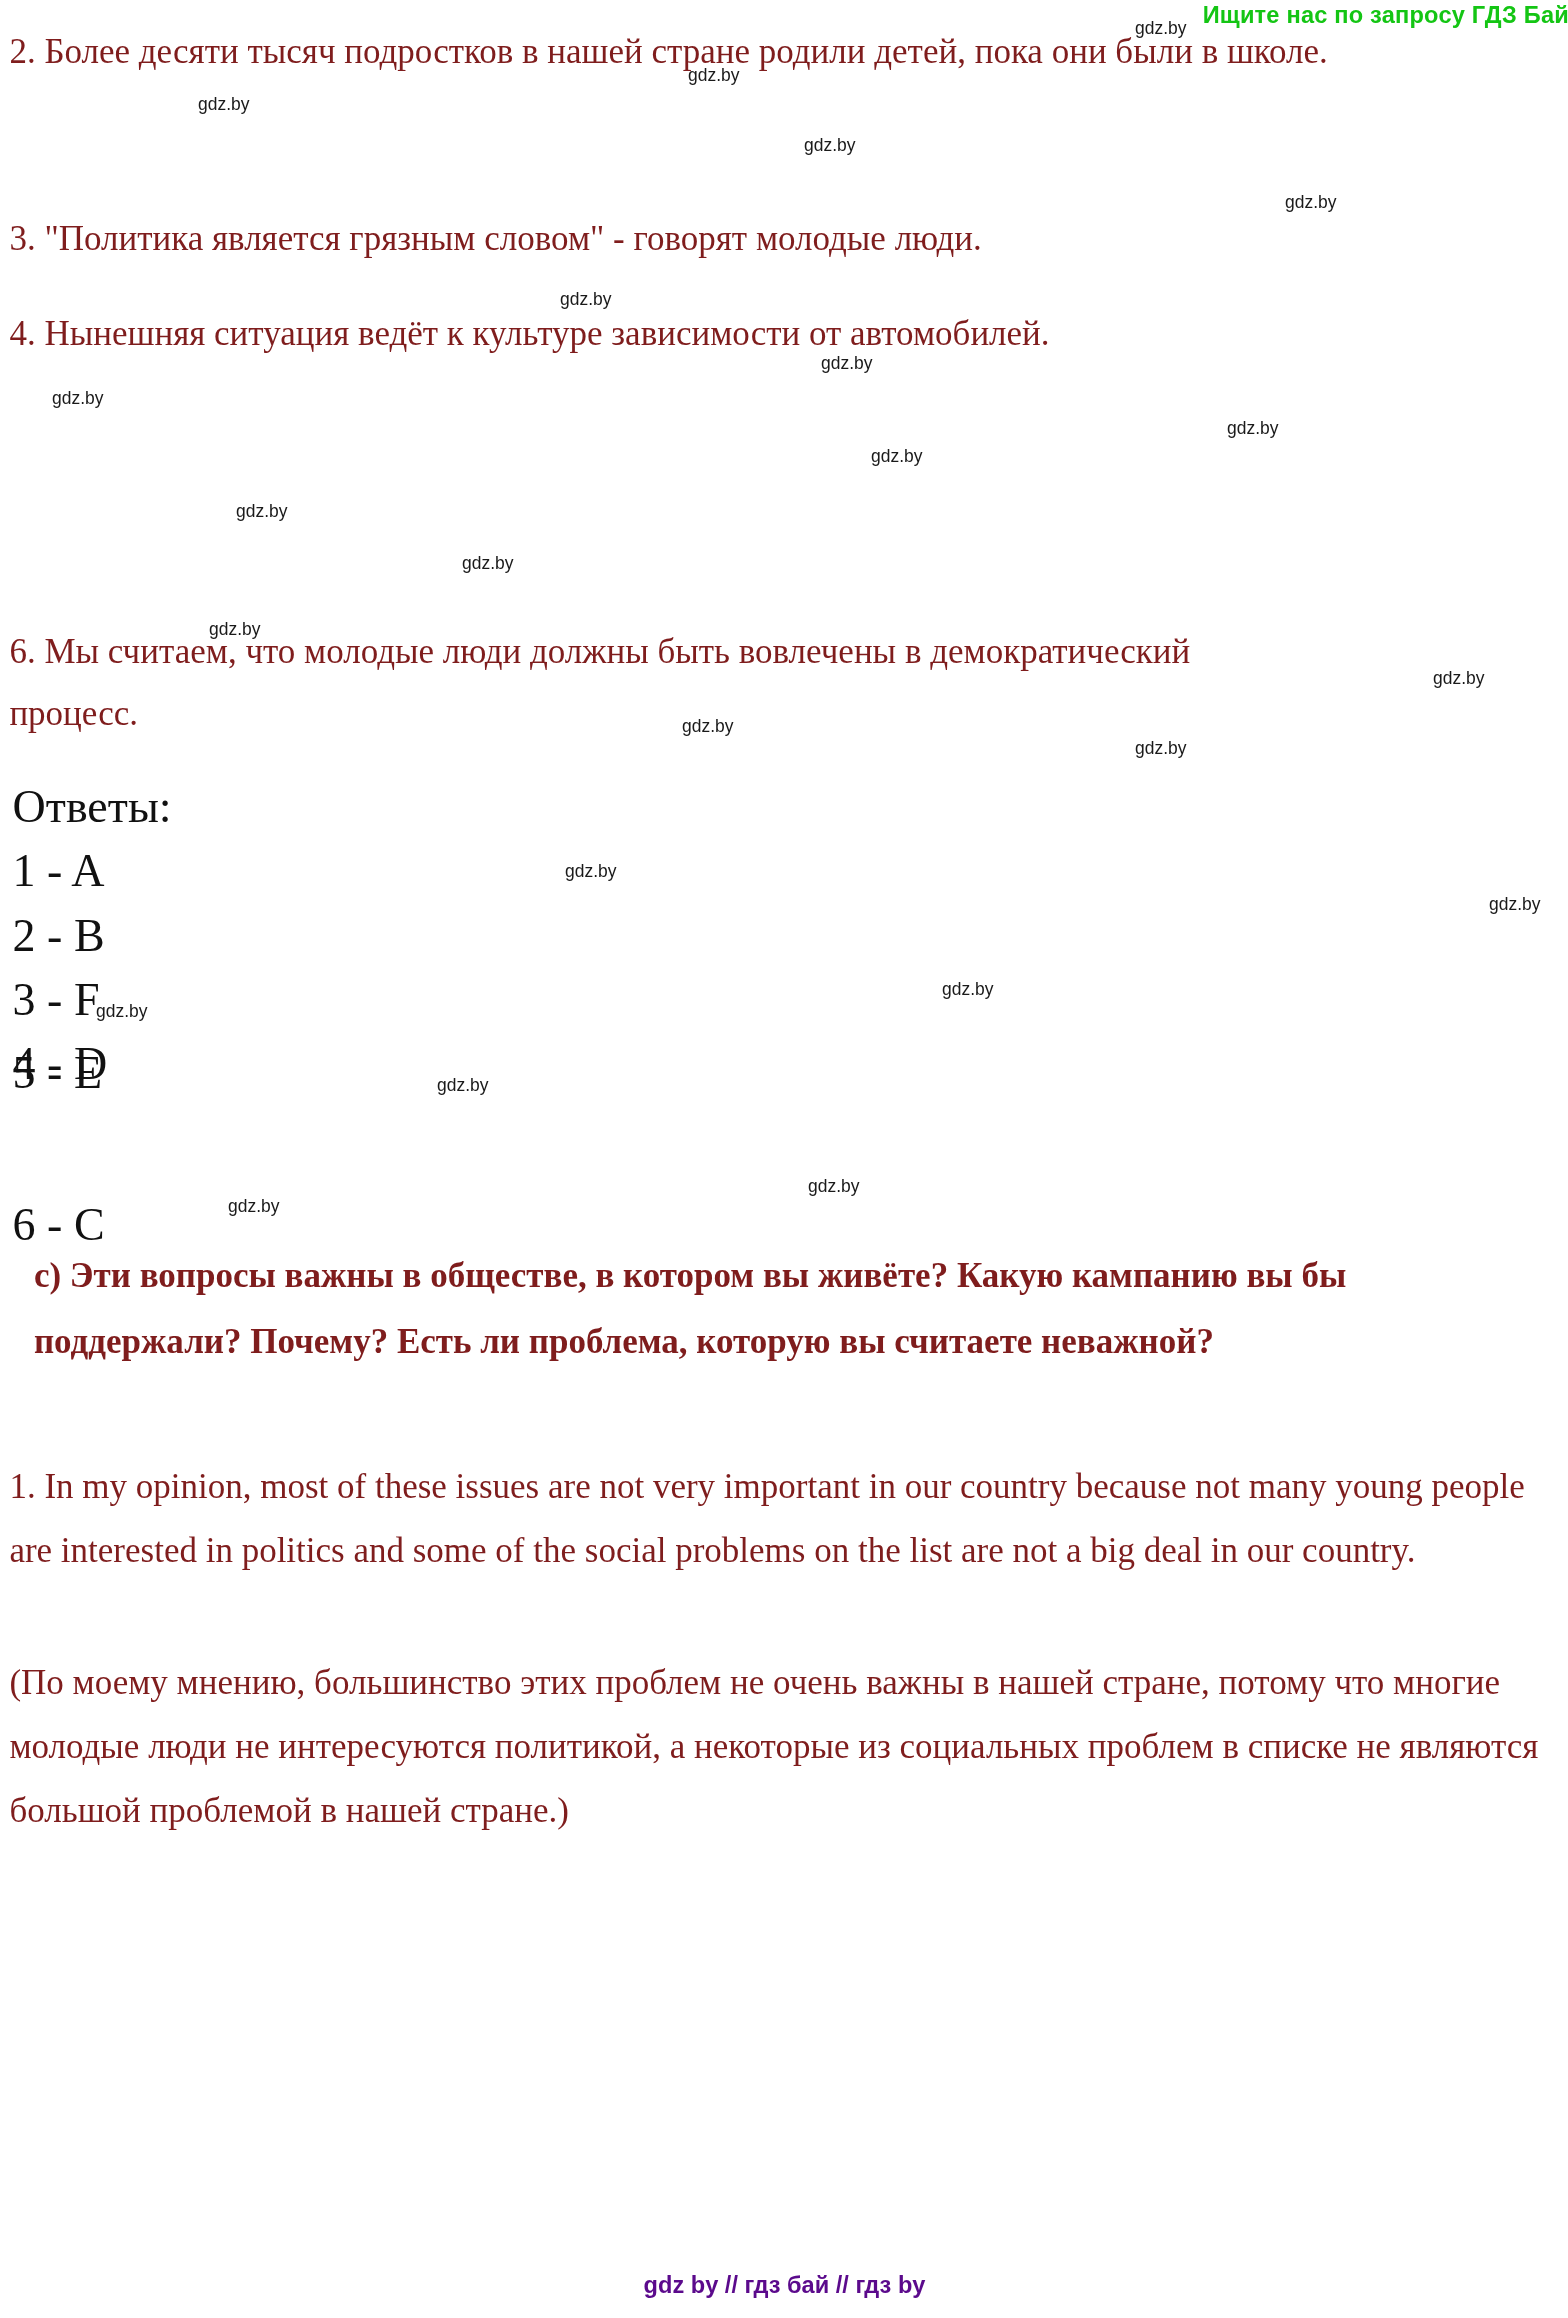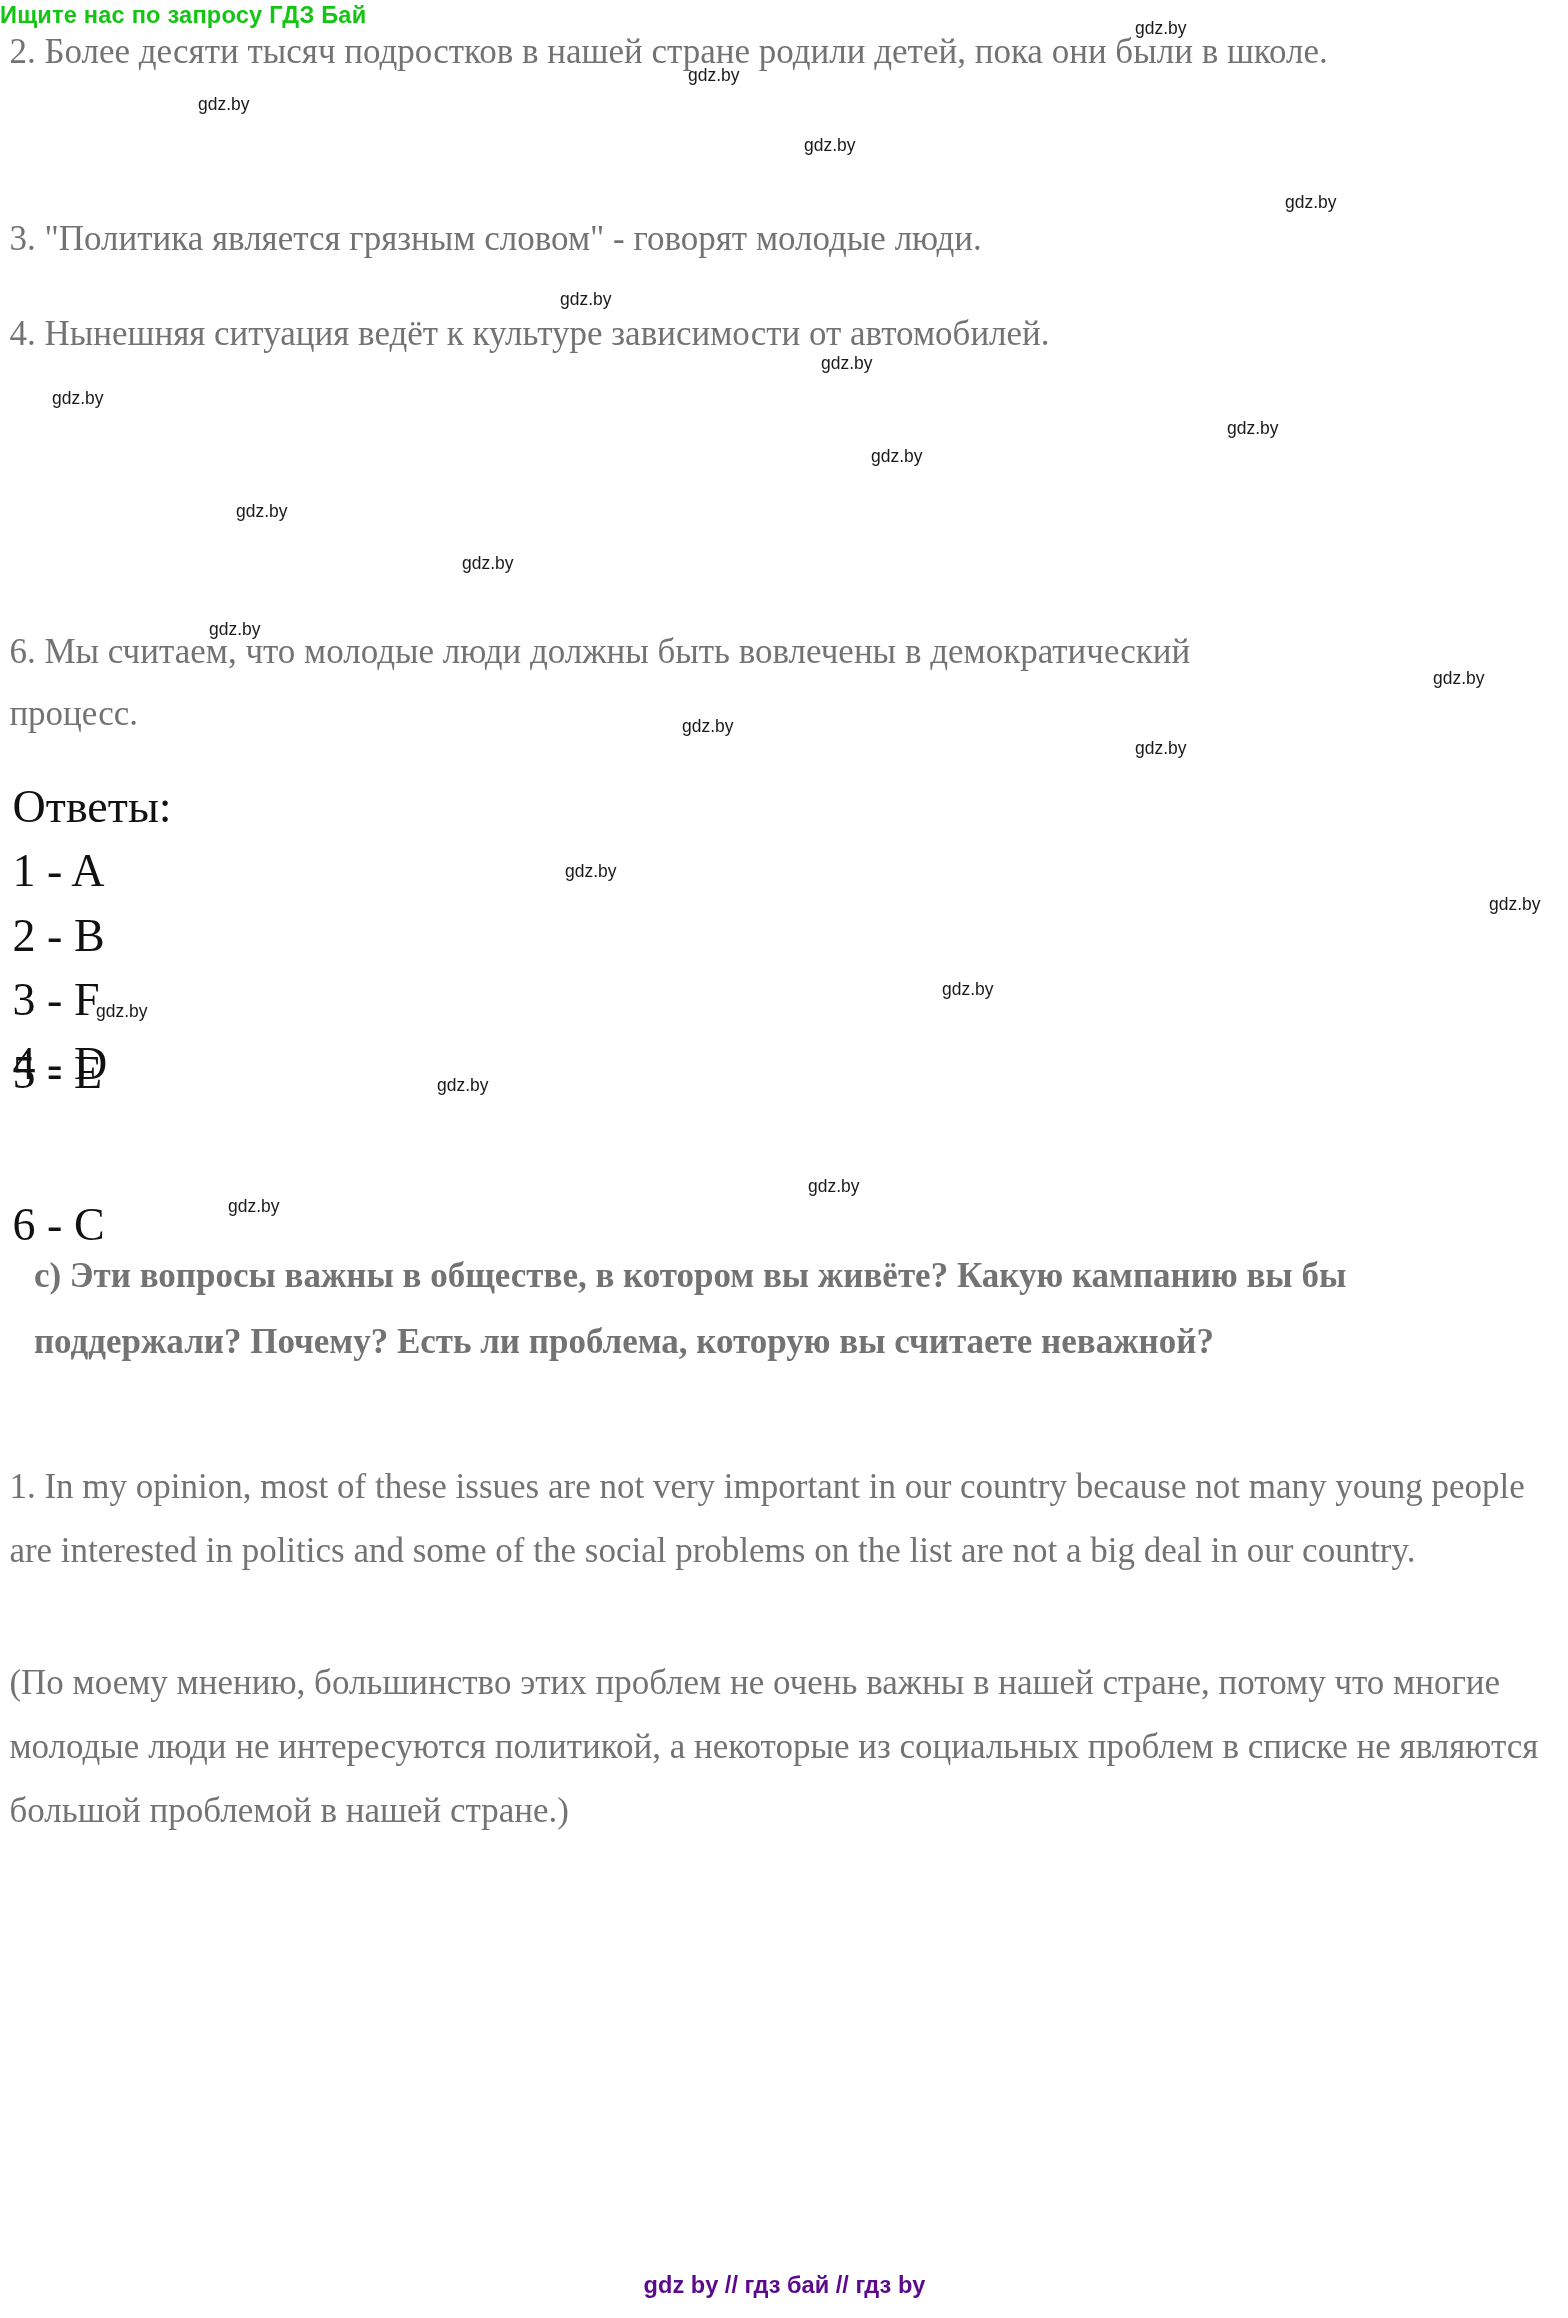"Ищите нас по запросу ГДЗ" .promo-header { text-align: left -> right }
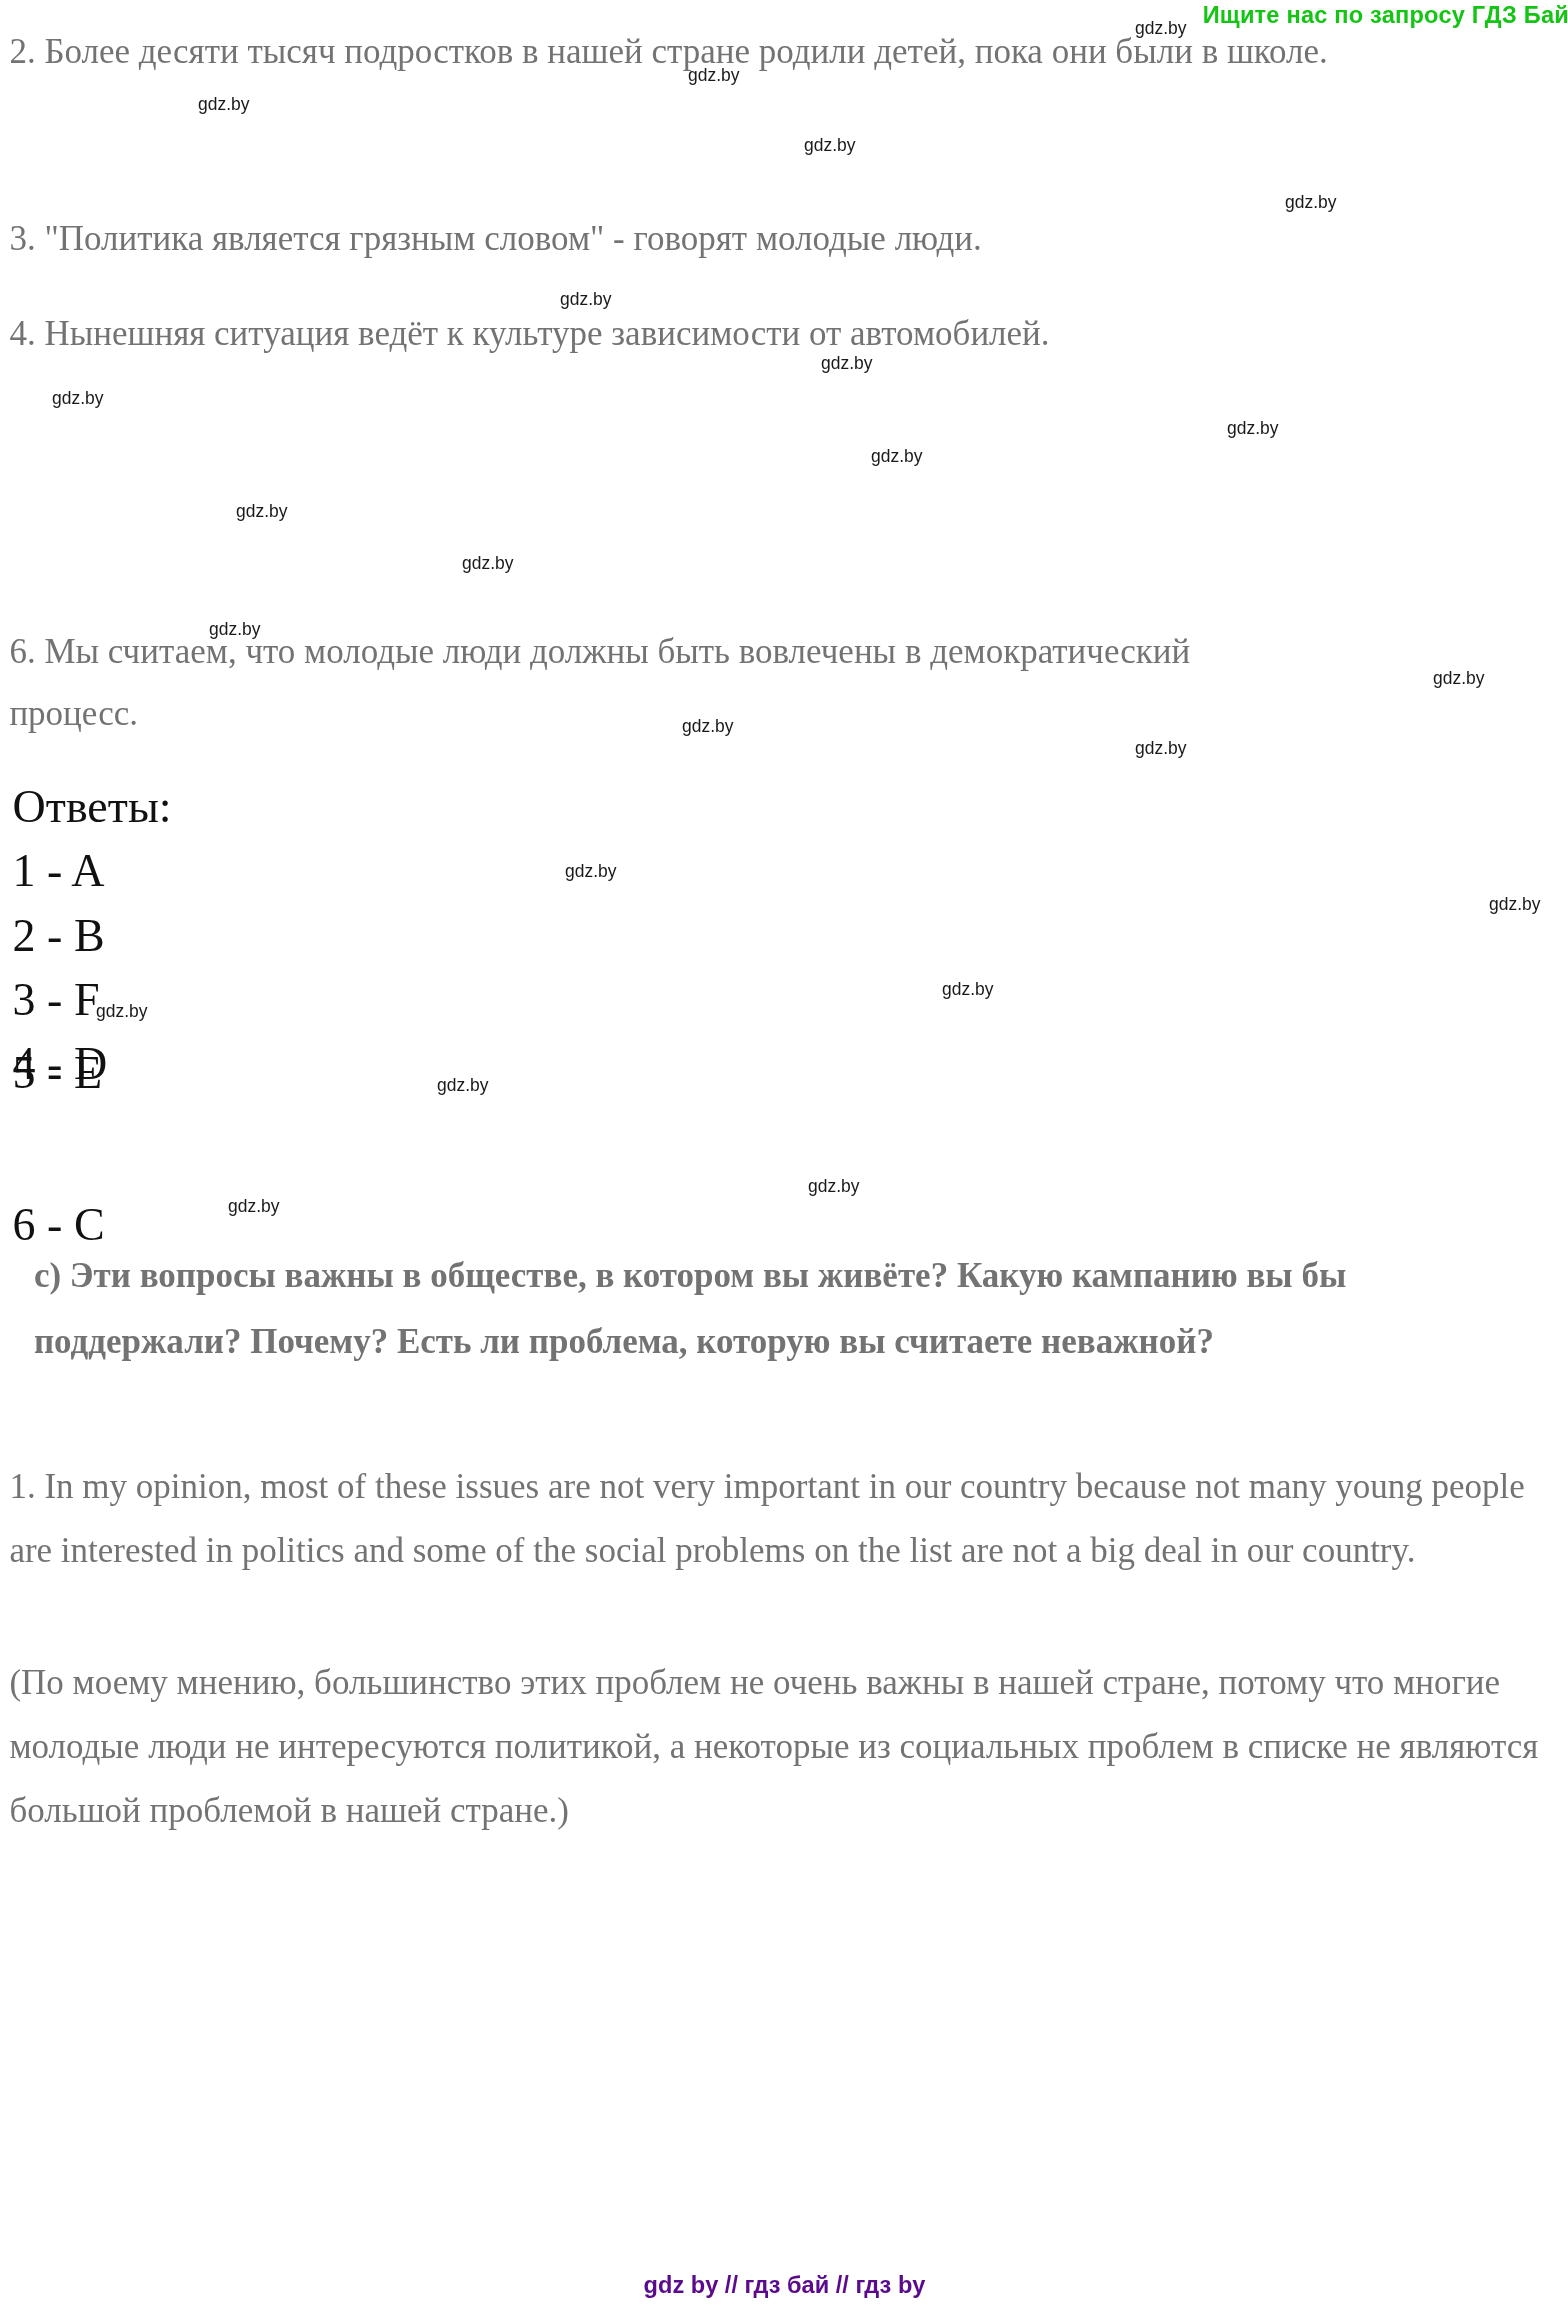"2. Более десяти тысяч подростков" .para { color: #737373 -> #7f1d1d }
